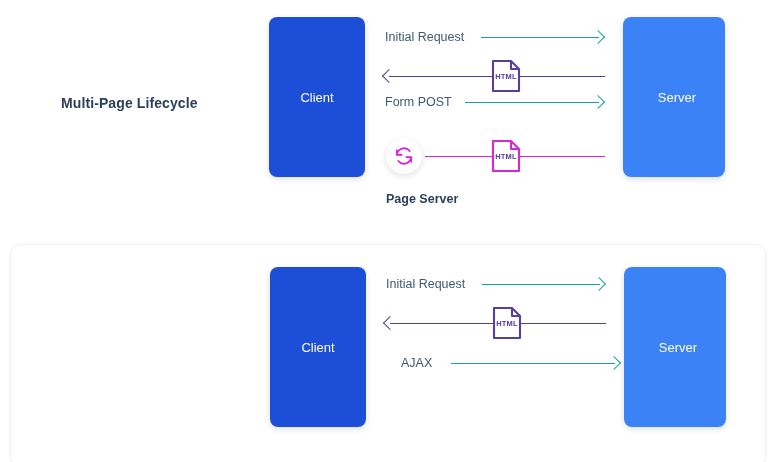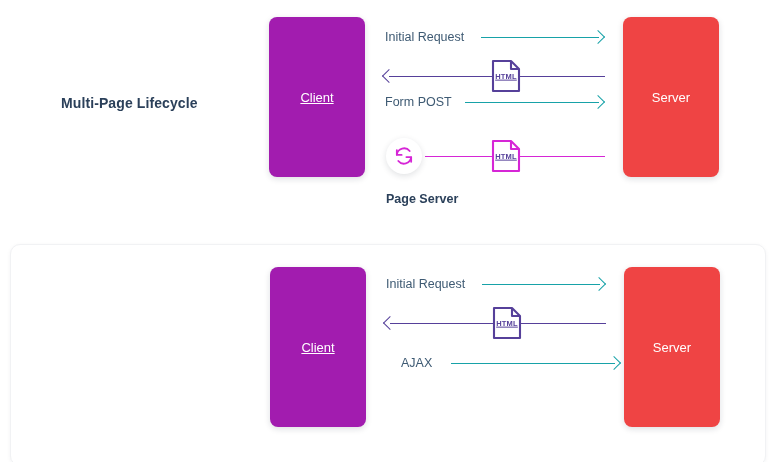"HTML" .doc.html .doc-text { text-decoration: underline -> none }
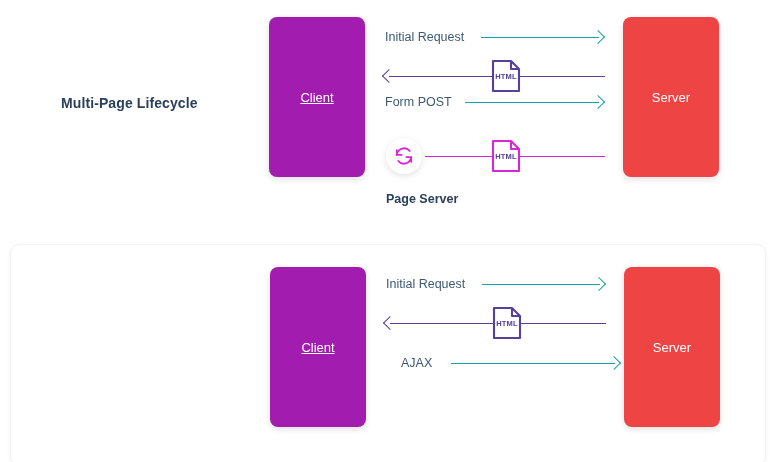"Client" .node.client { background: #a21caf -> #1d4ed8; text-decoration: underline -> none }
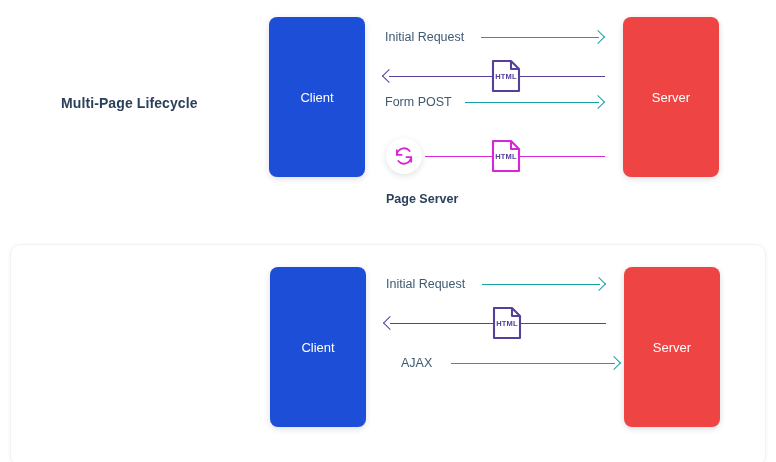"Server" .node.server { background: #ef4444 -> #3b82f6; padding-left: none -> 6px }
